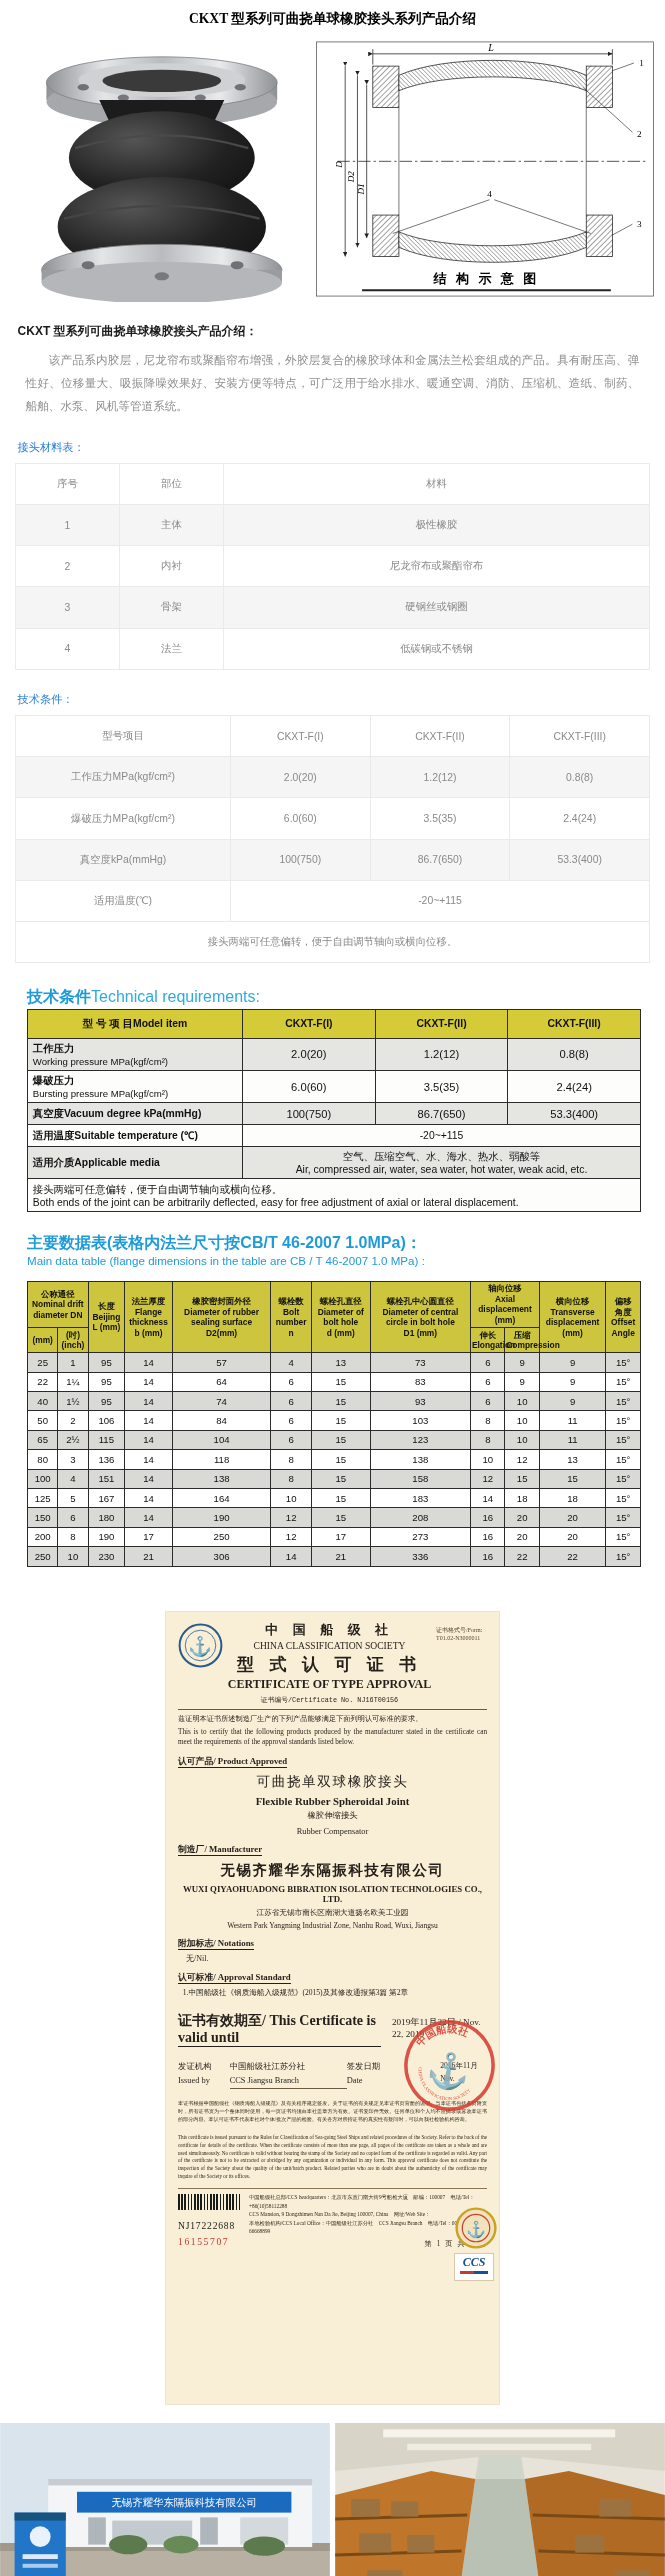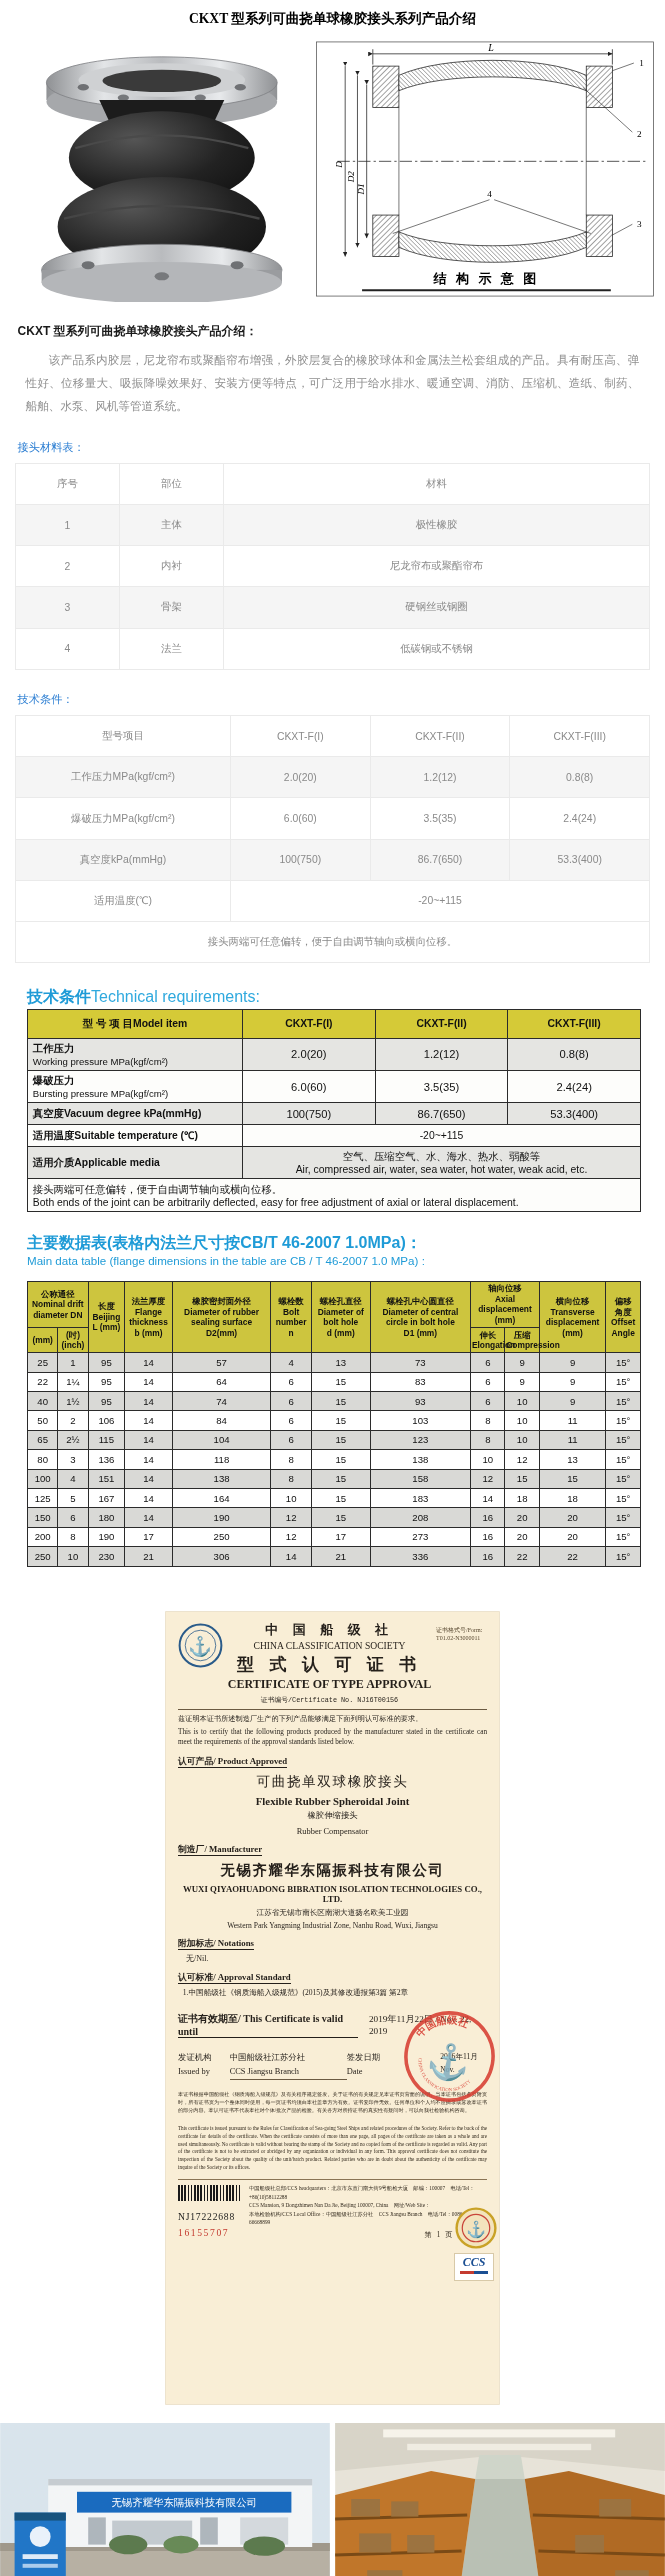"证书有效期至/ This Certificate is valid" .cert-valid .lab { font-size: 10px -> 14px }
